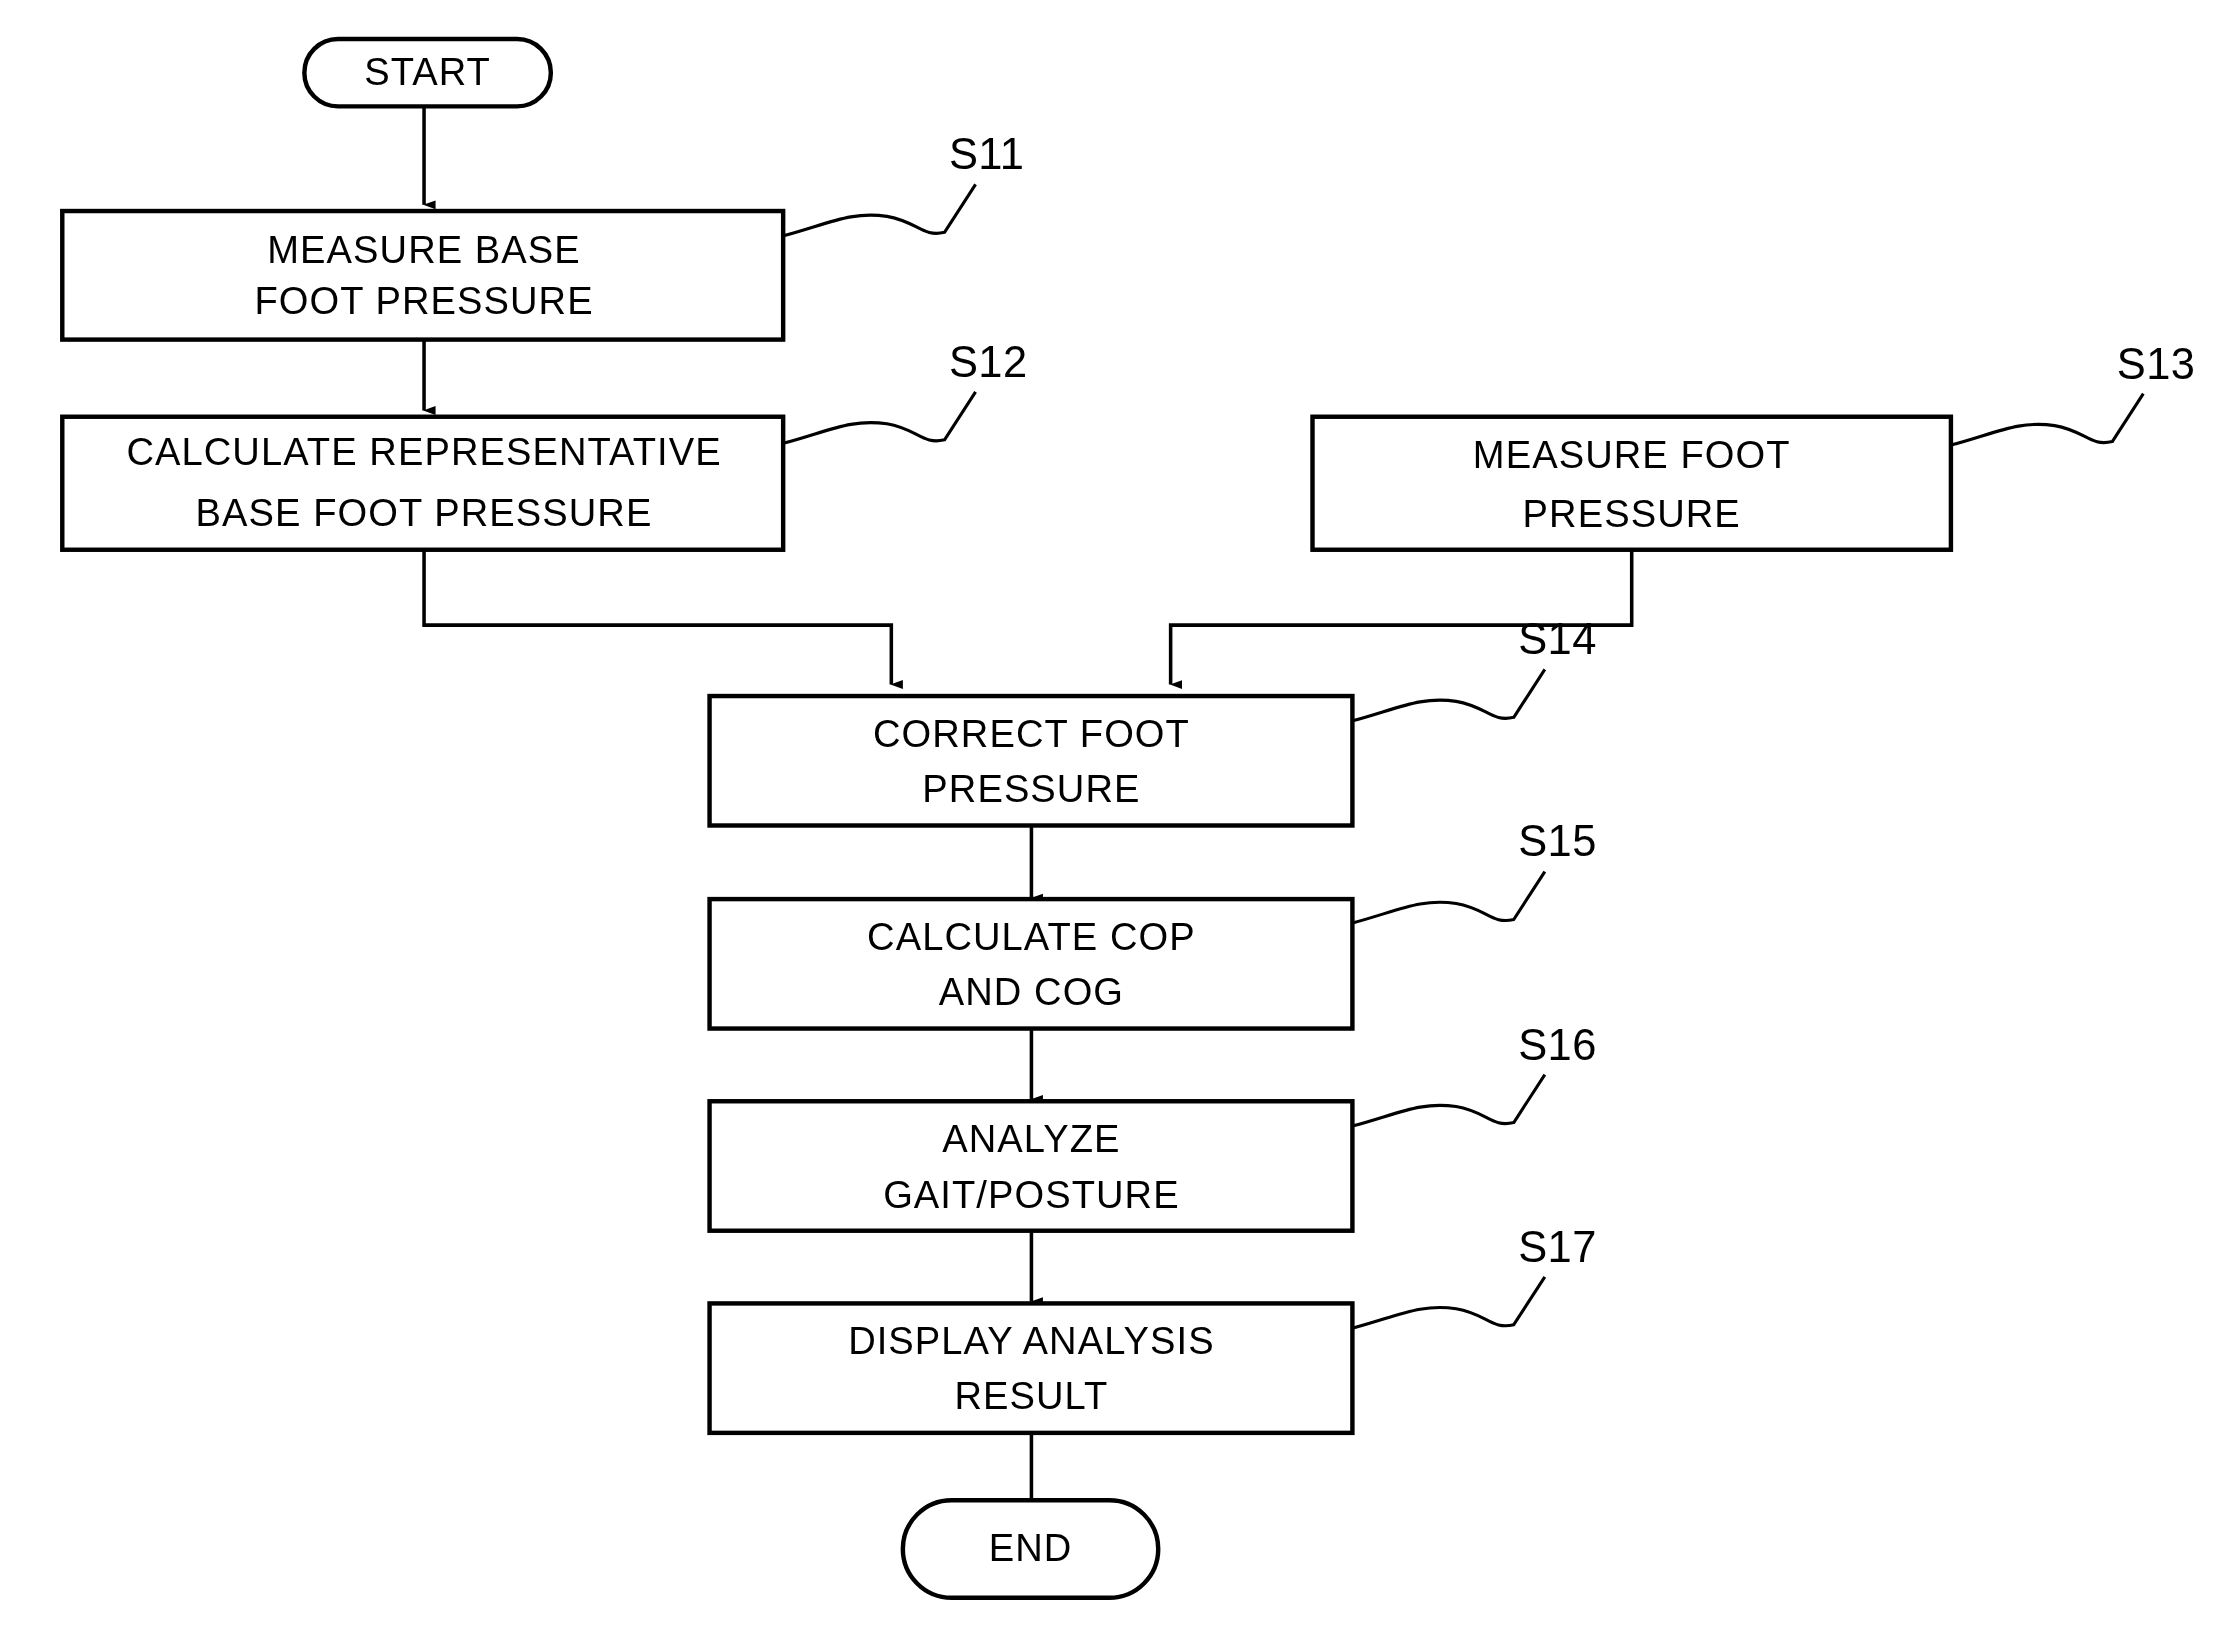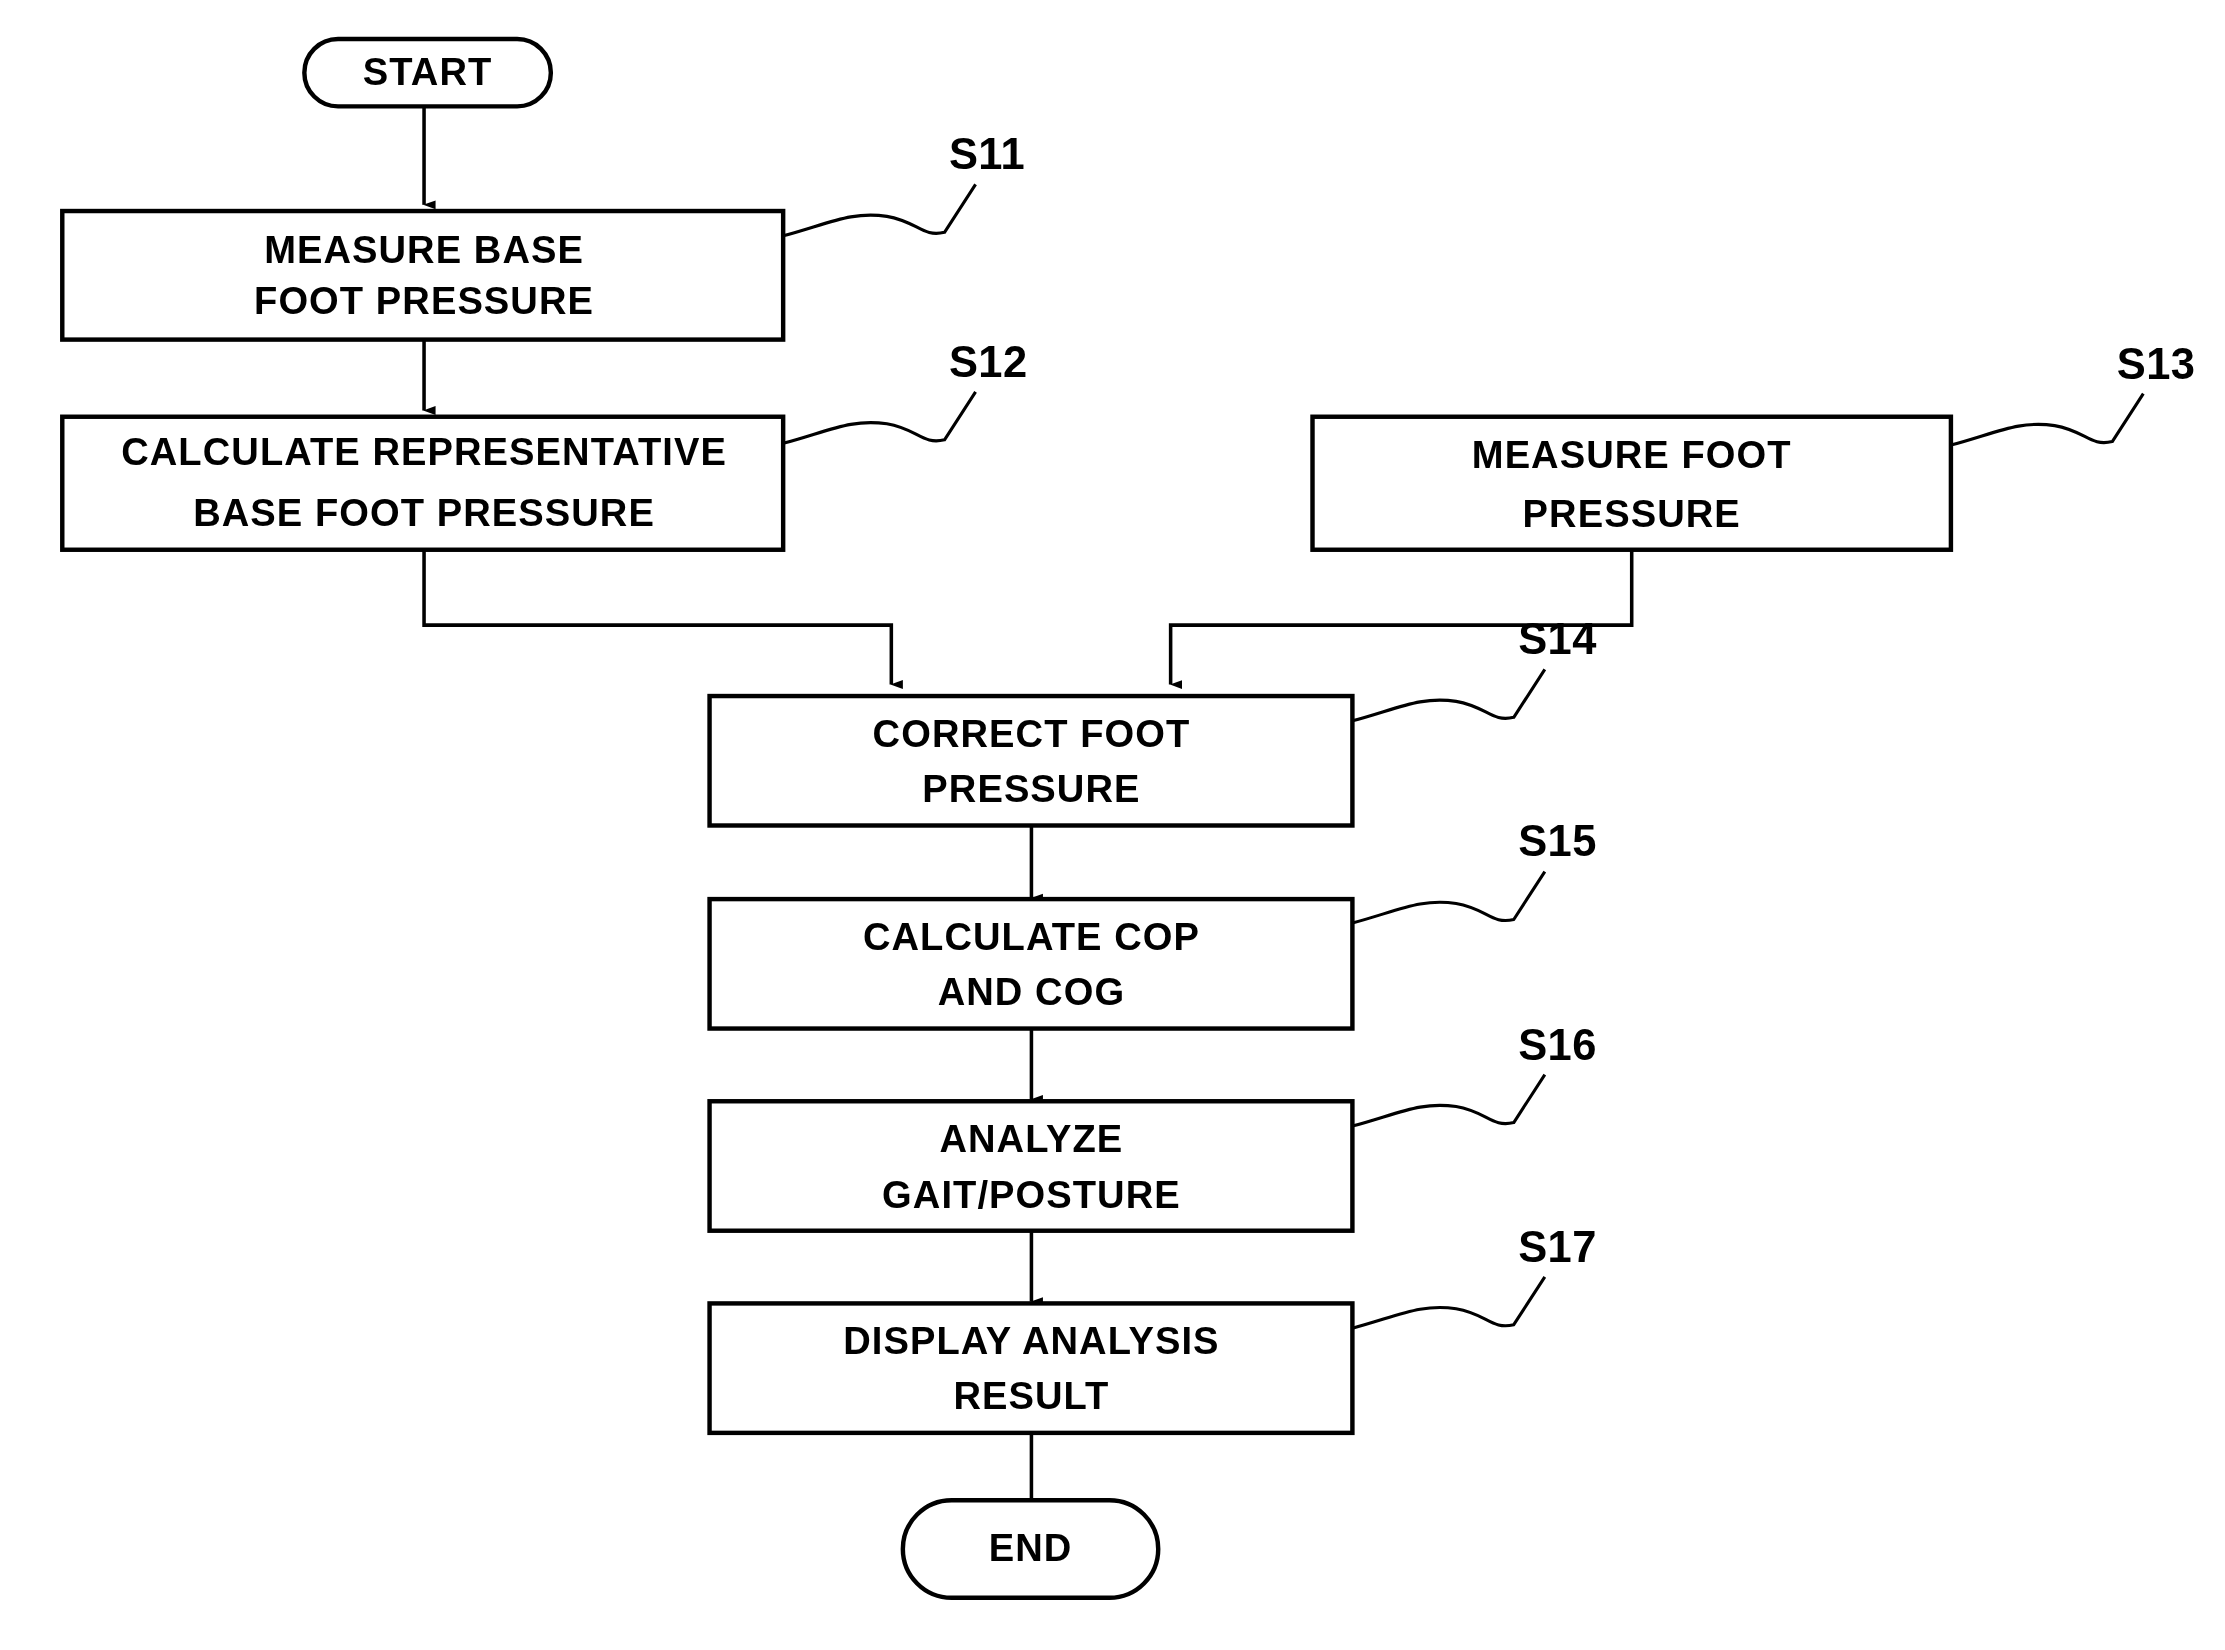"START" #canvas { font-weight: bold -> none }
